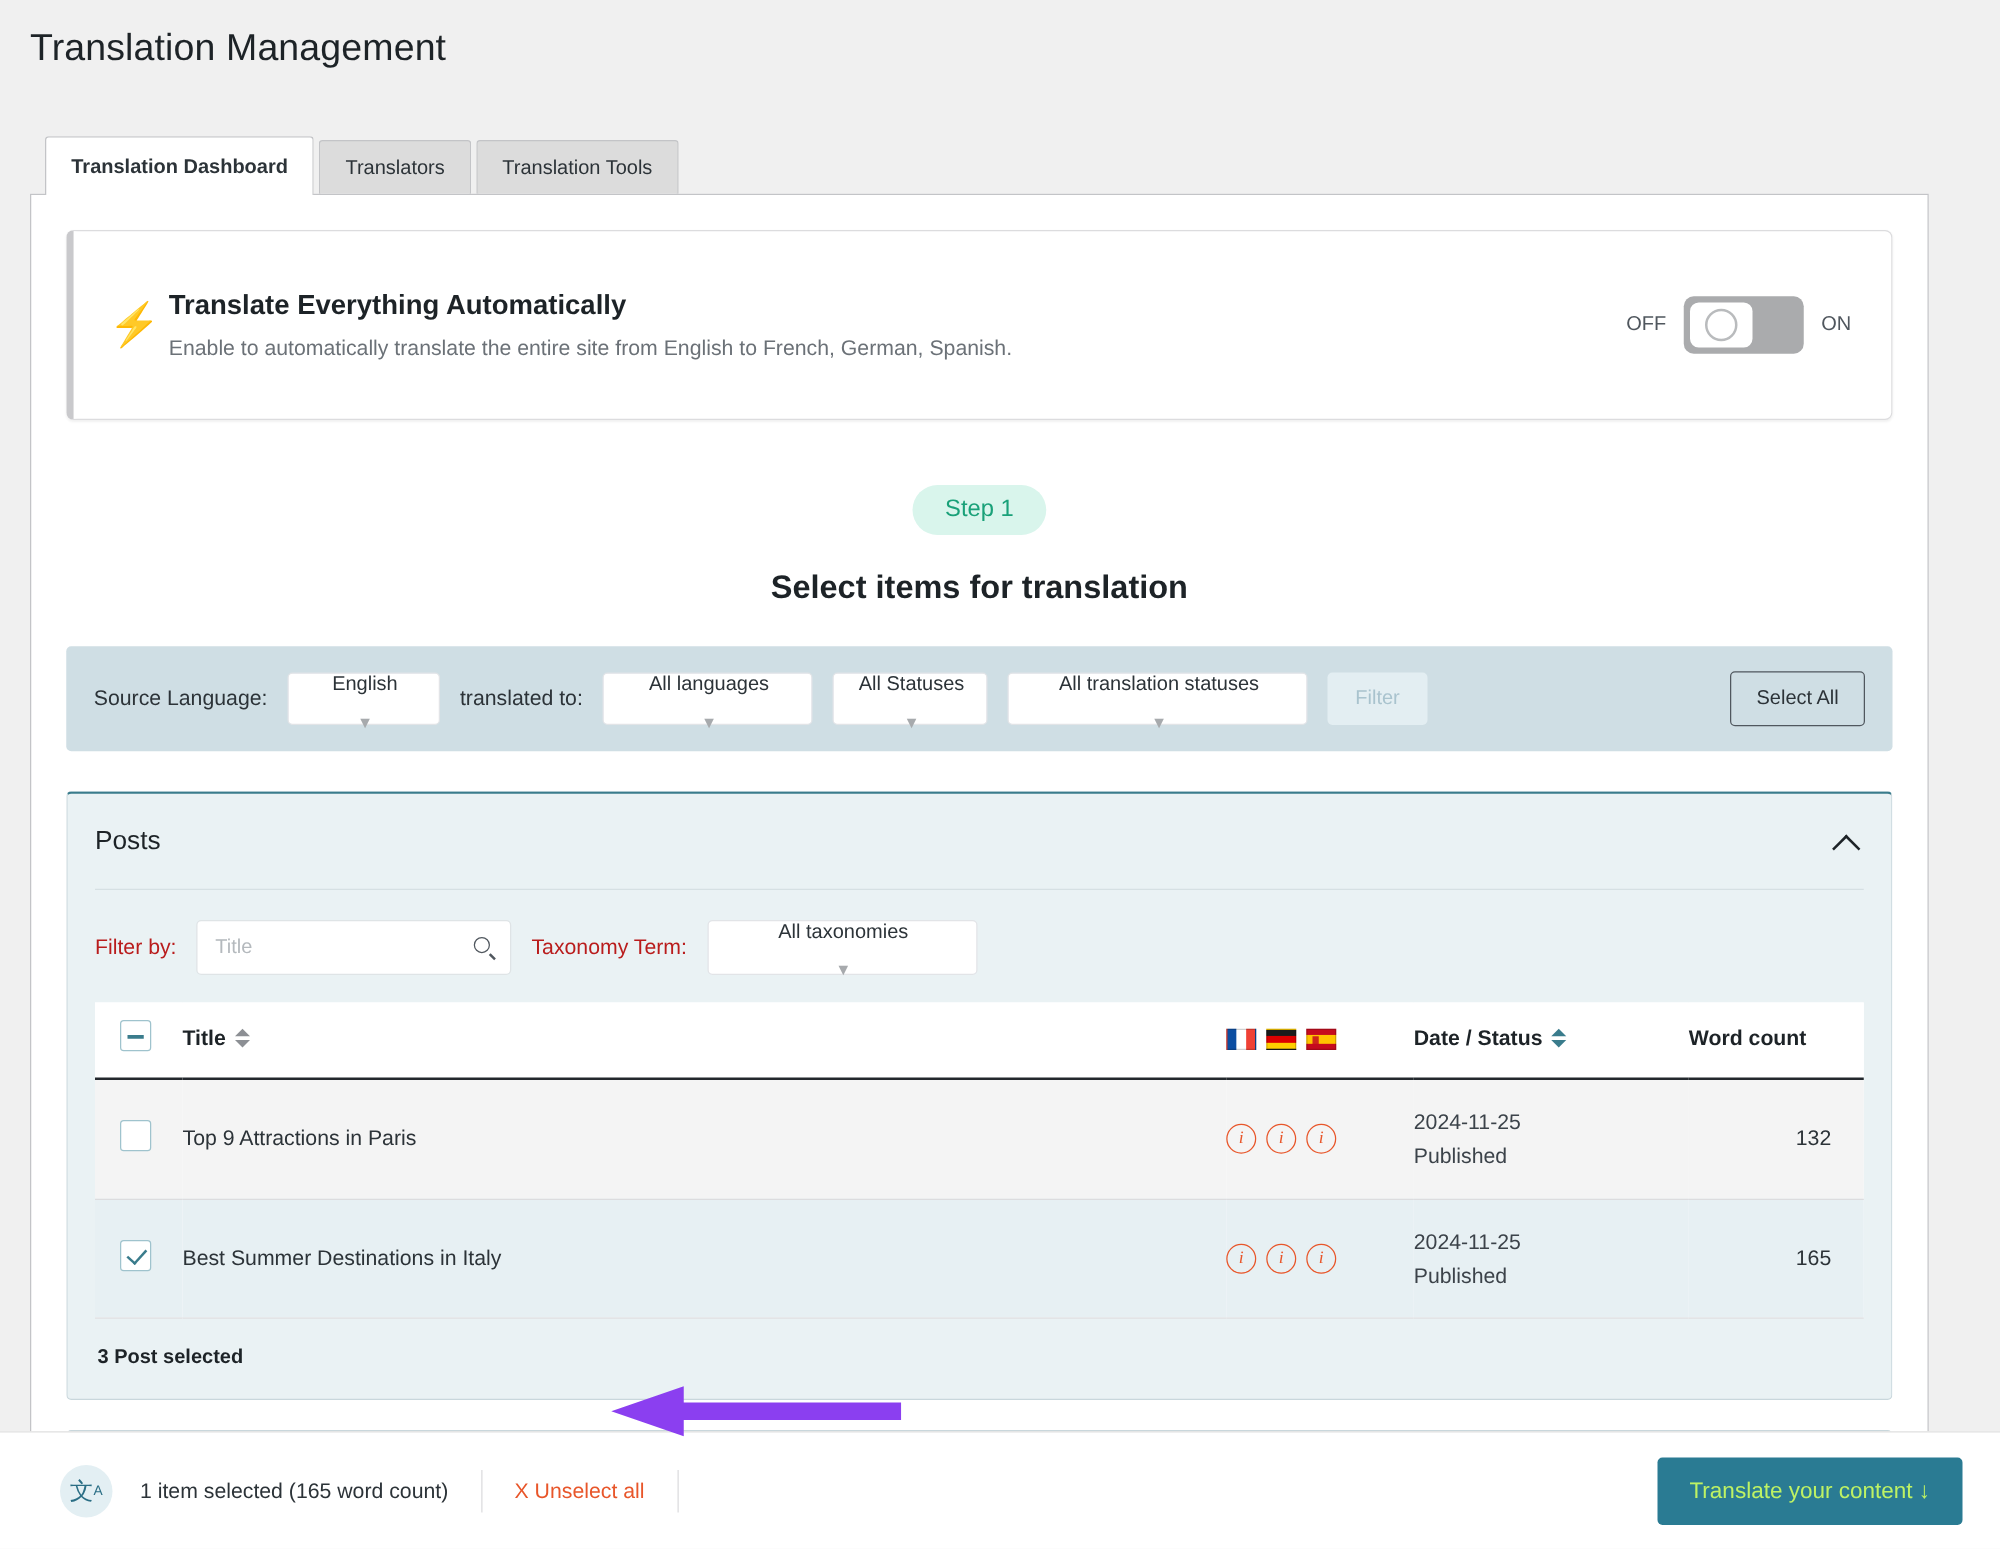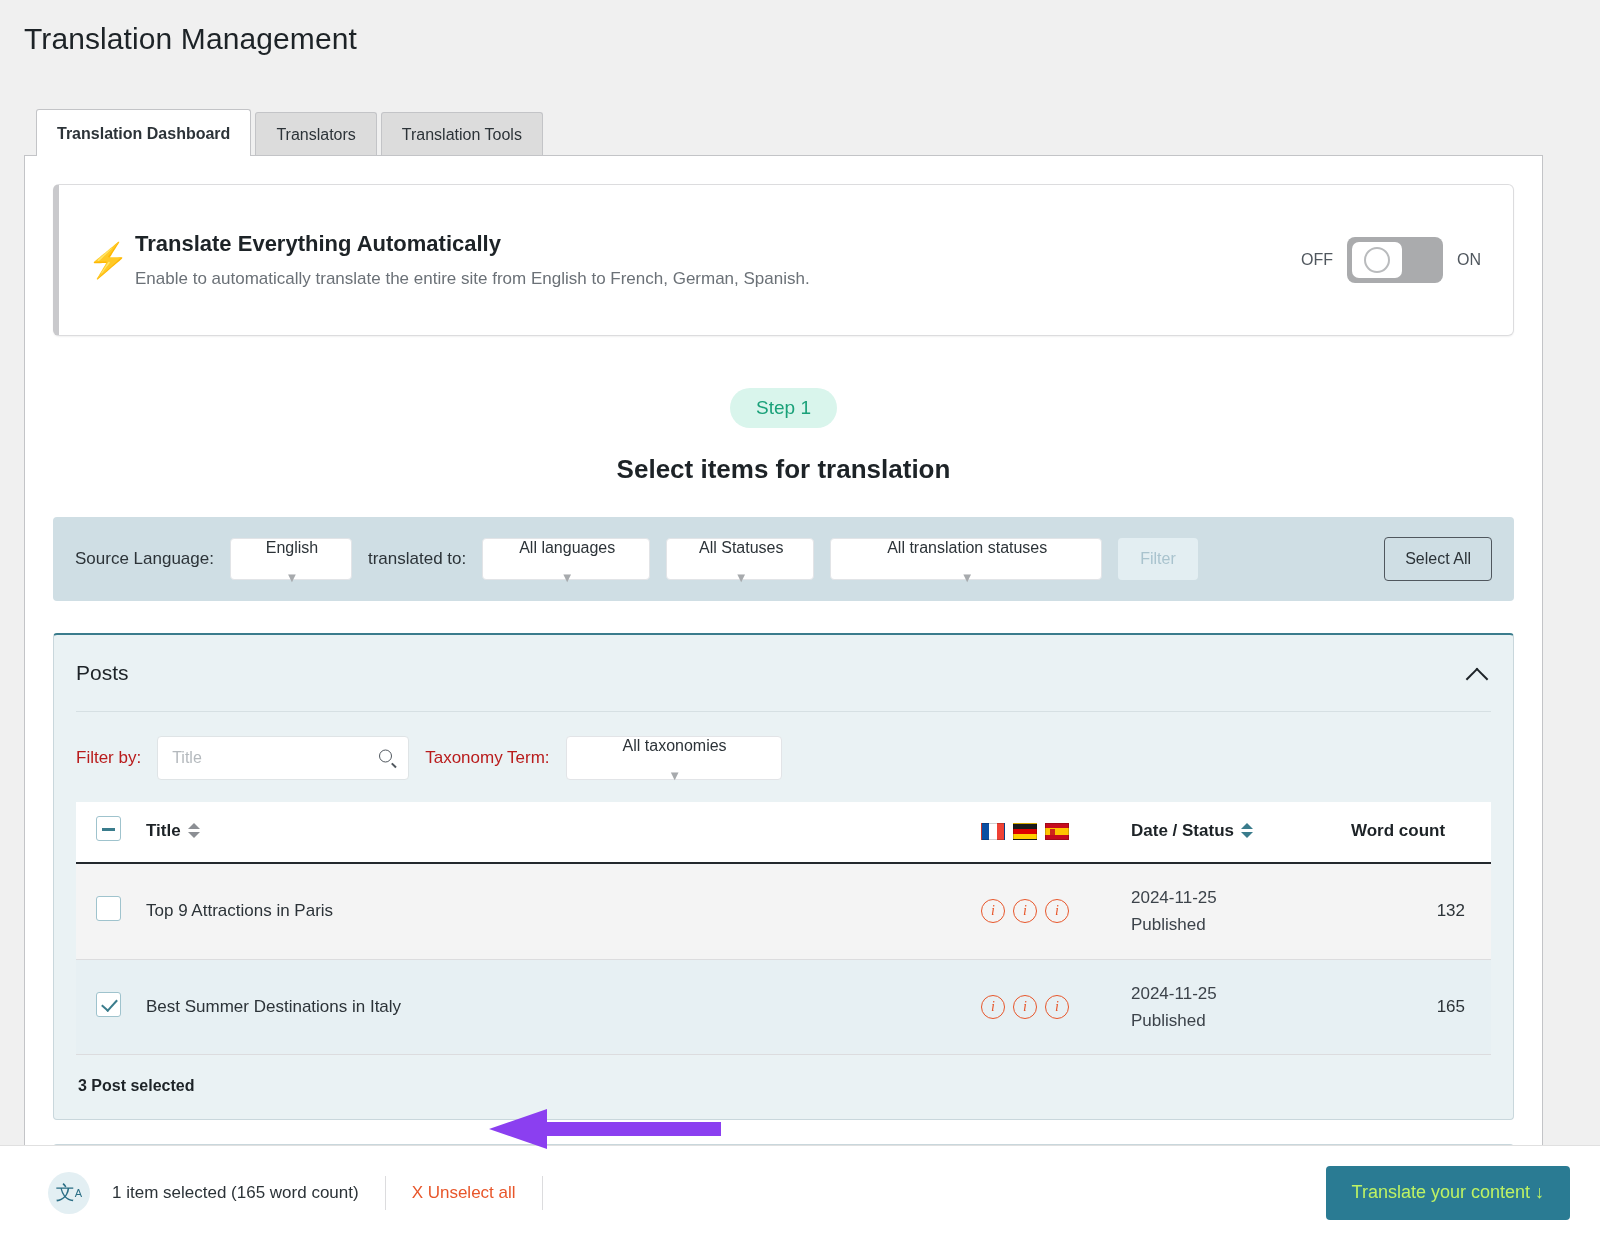"All Statuses" div.select { width: 148px -> 124px }
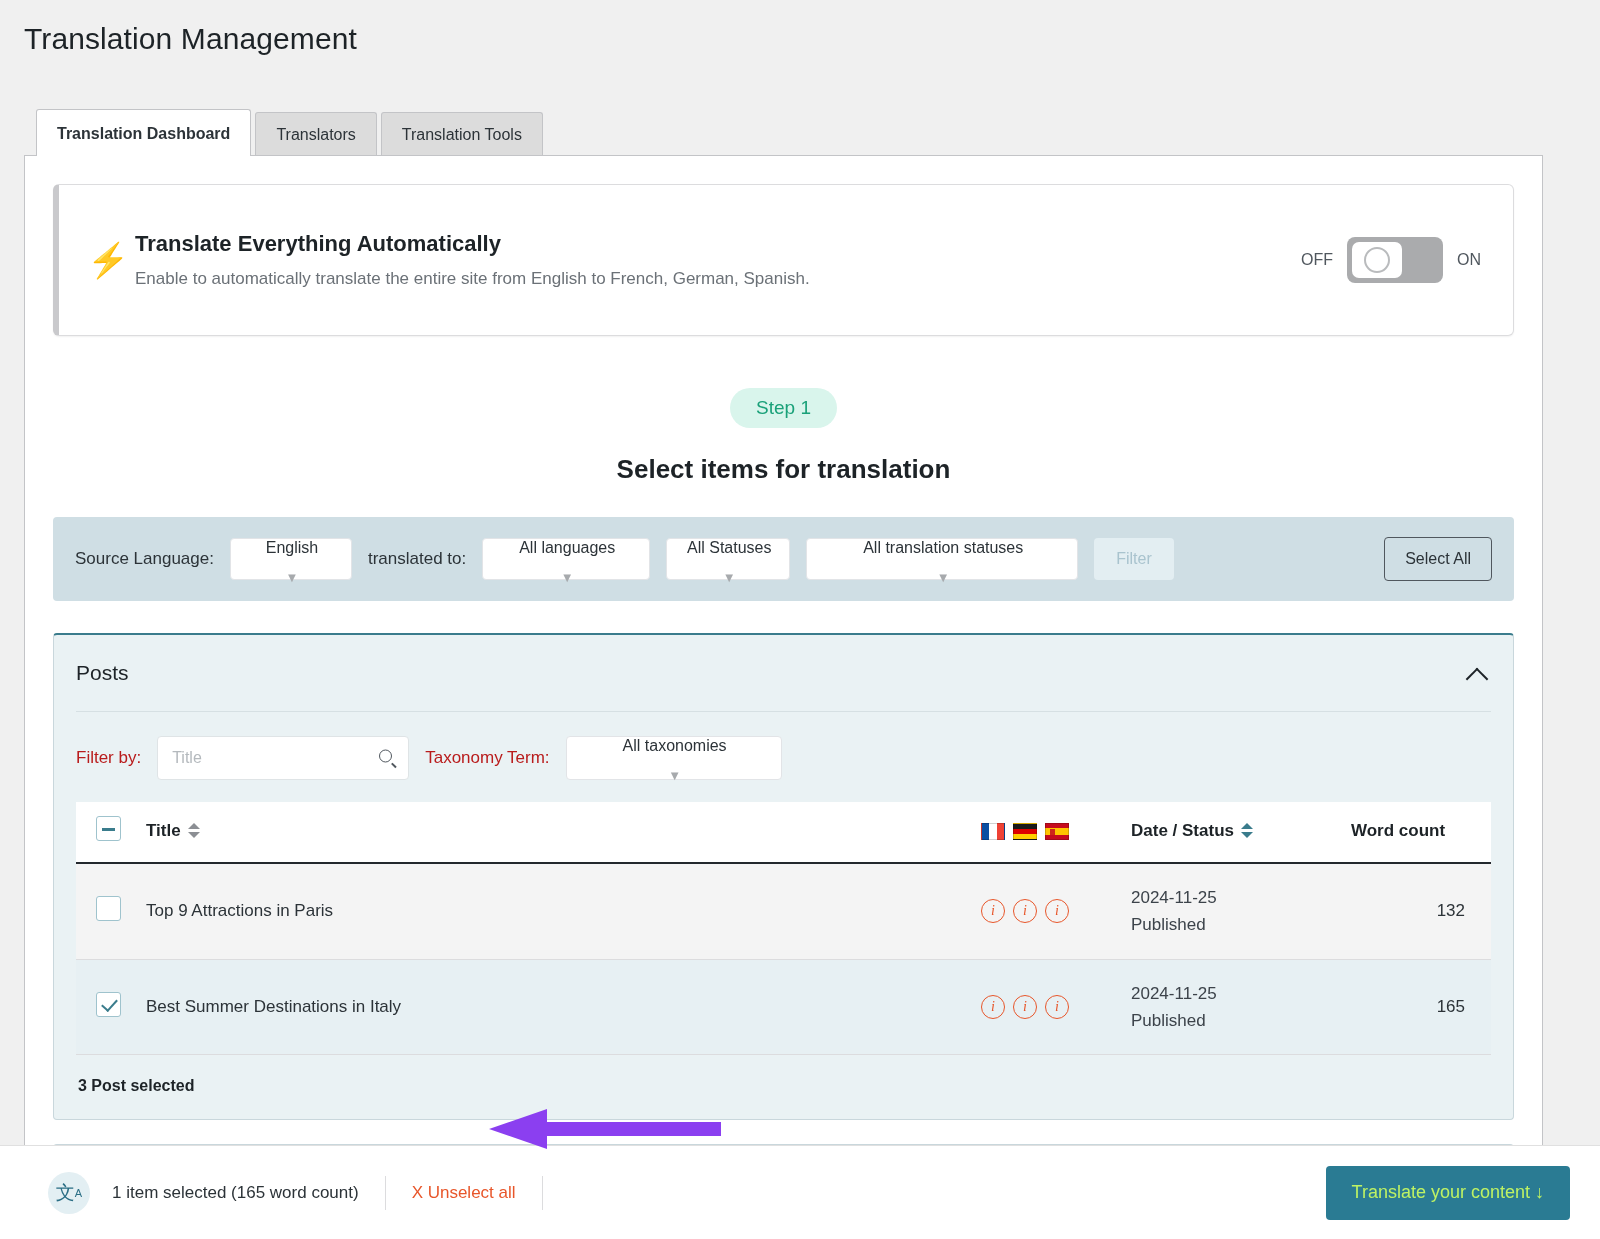"All translation statuses" div.select { width: 272px -> 240px }
